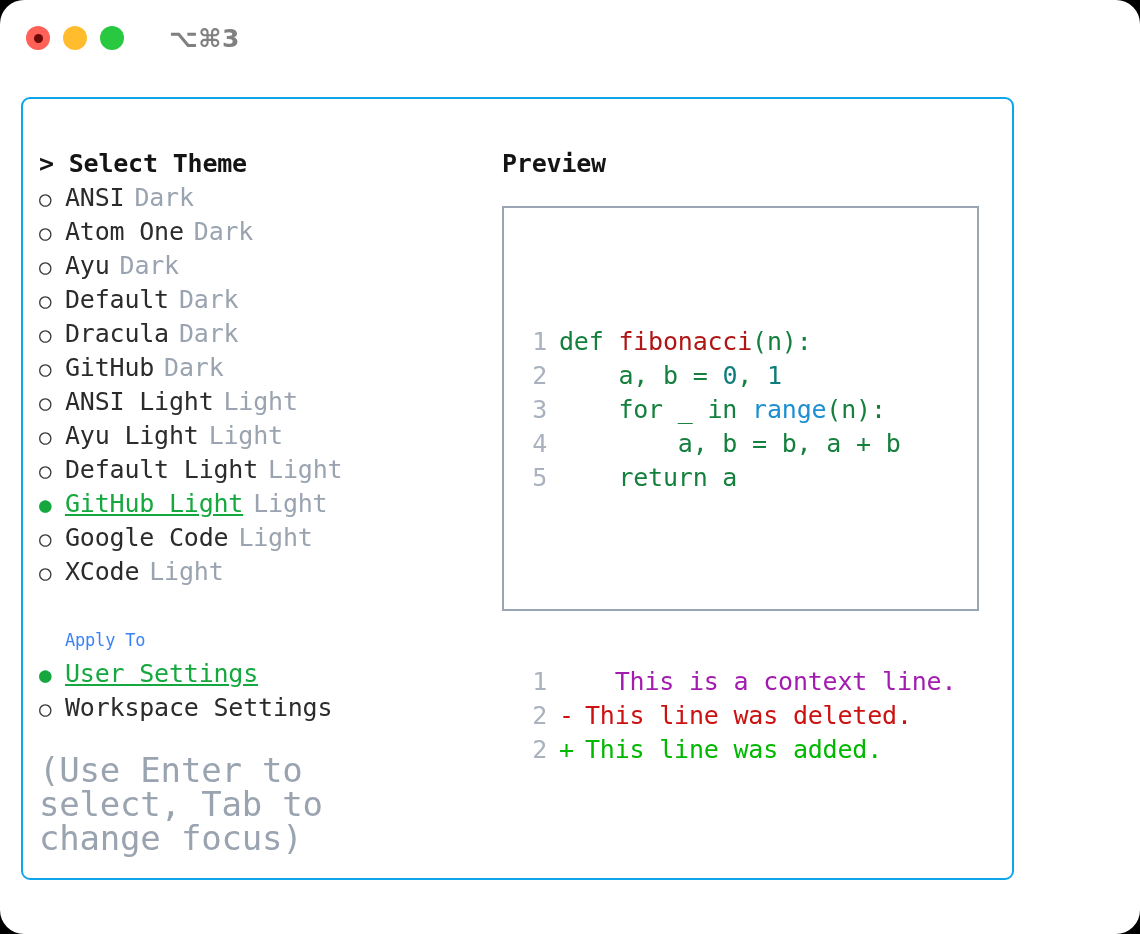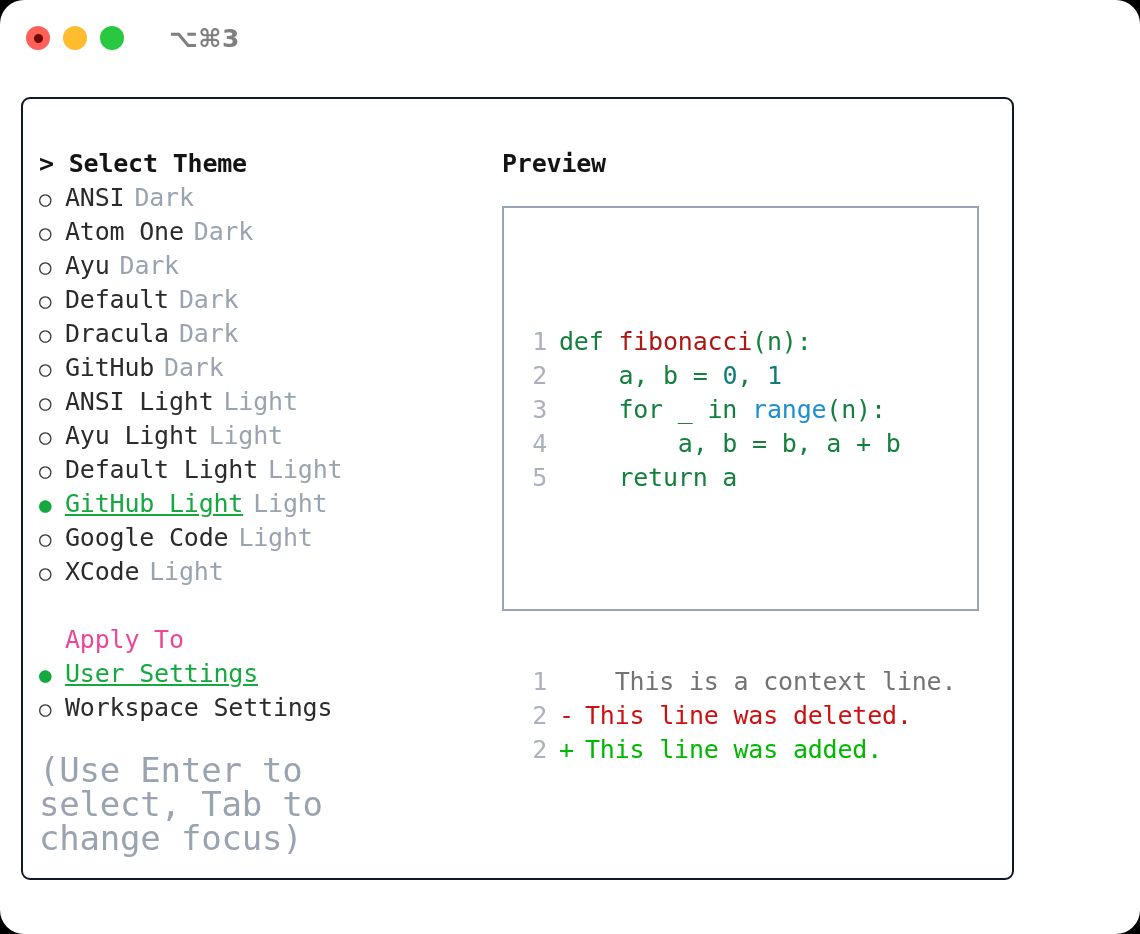"> Select Theme" .panel { border: 2px solid #0f172a -> 2px solid #0ea5e9 }
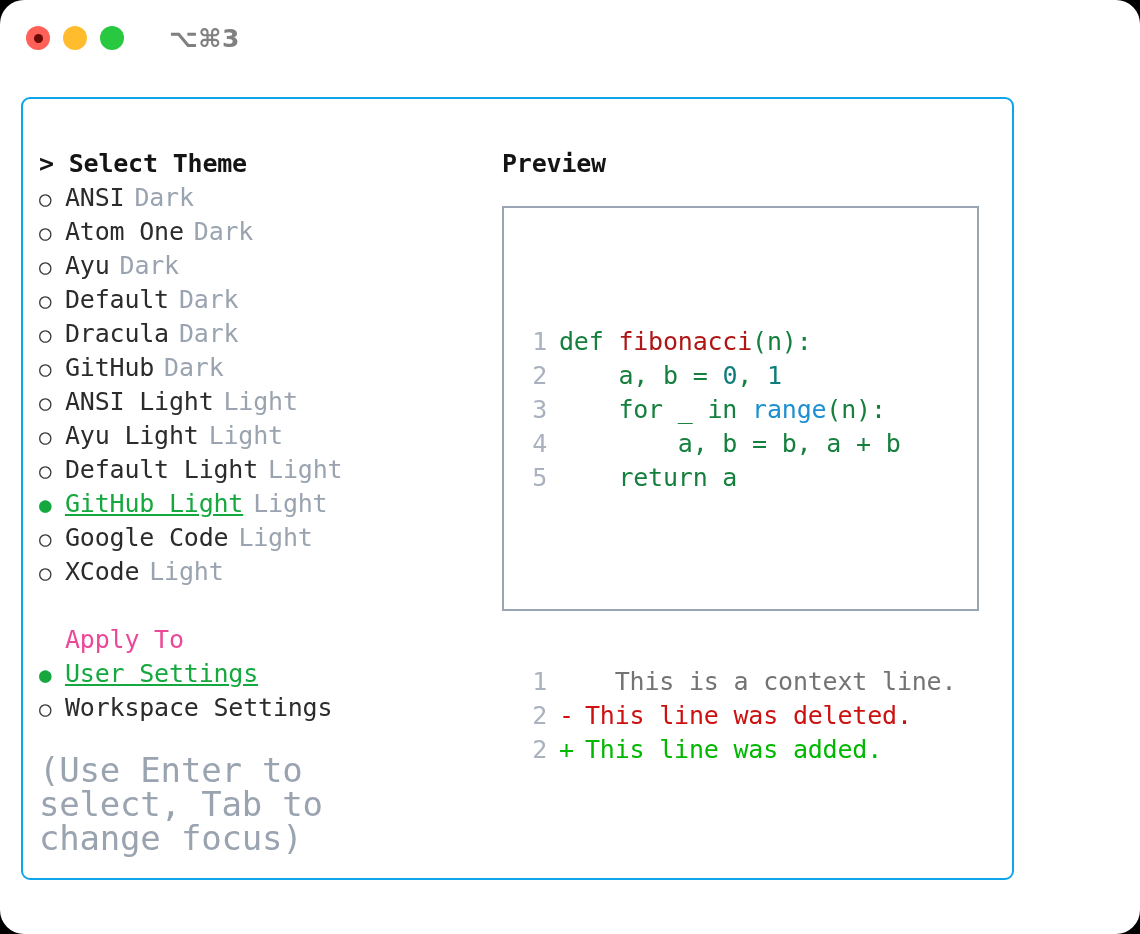"Apply To" .group-title { color: #ec4899 -> #3b82f6; font-size: 25px -> 17px }
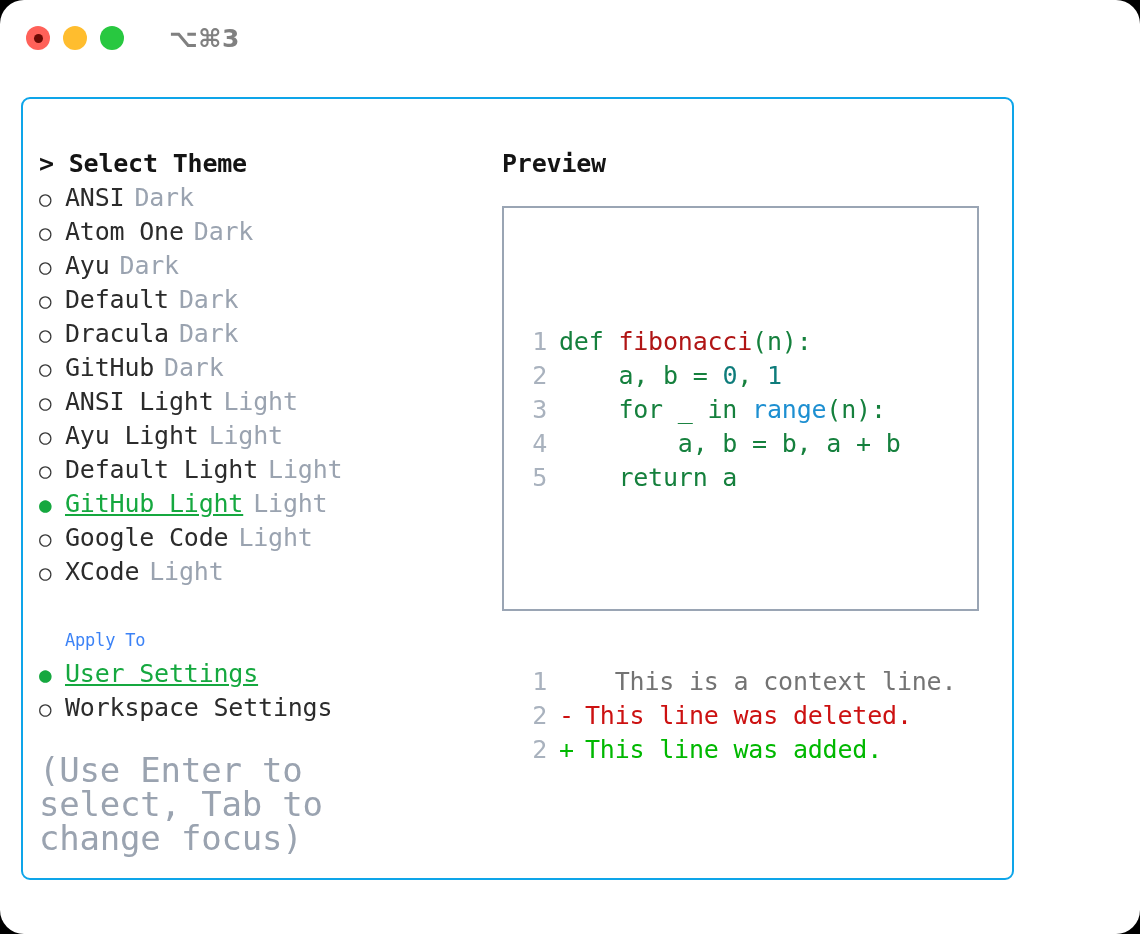"This is a context line." .diff-ctx { color: #737373 -> #a21caf }
